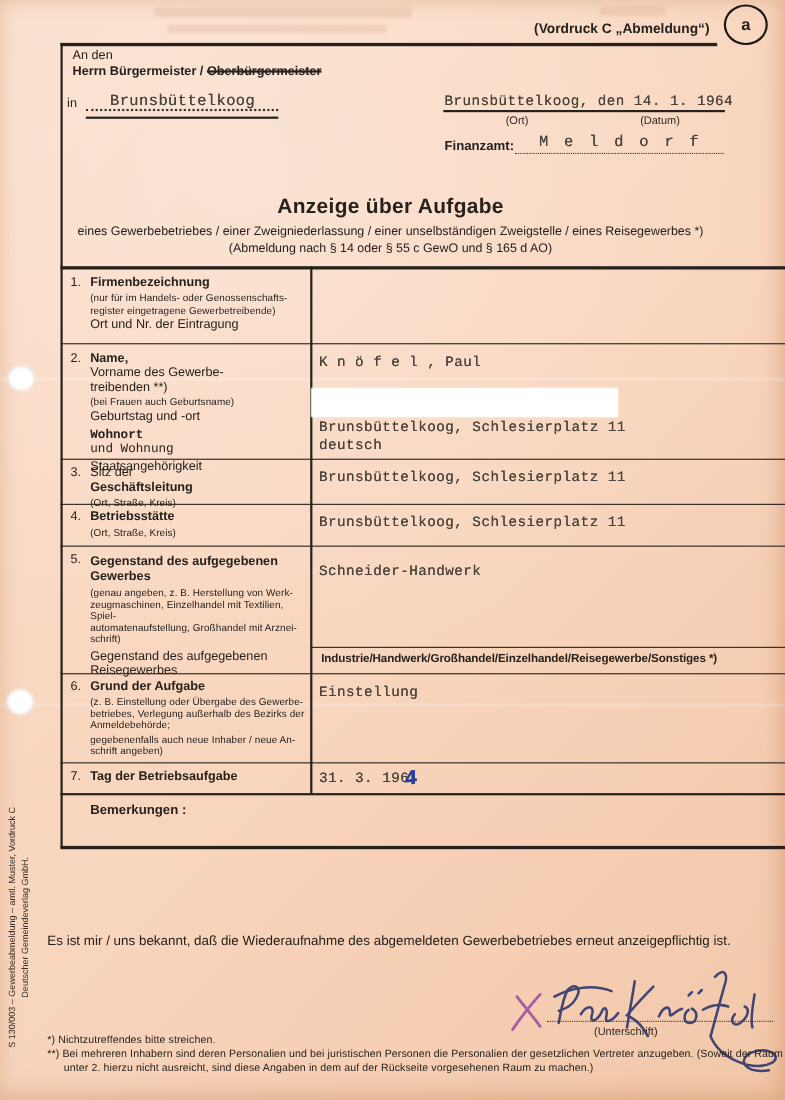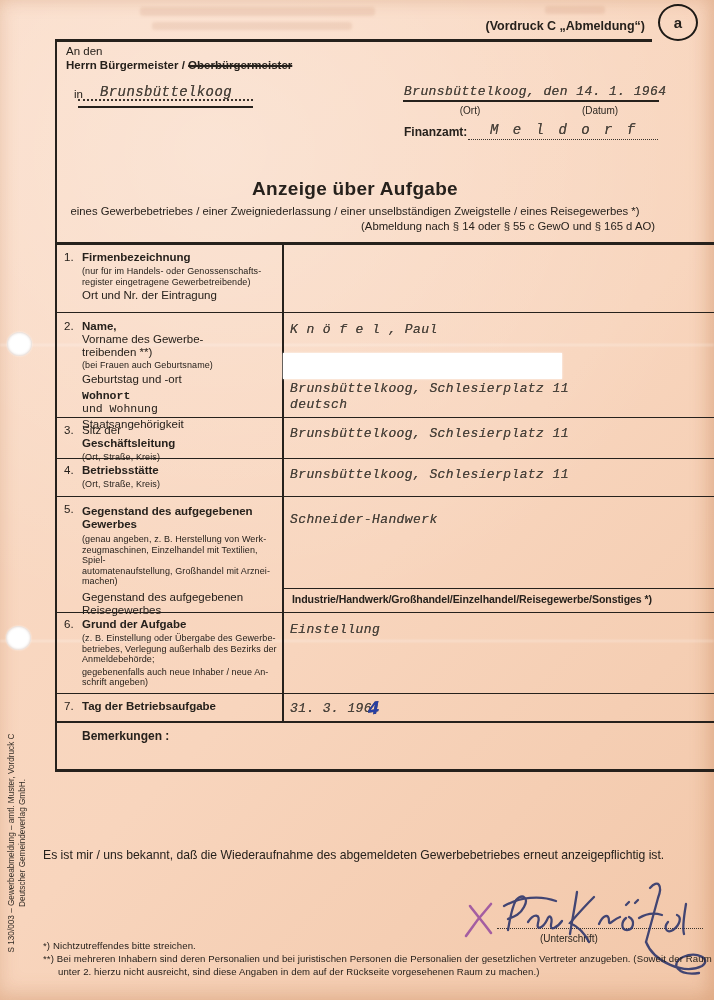"in" div.abs { left: 62px -> 49px }
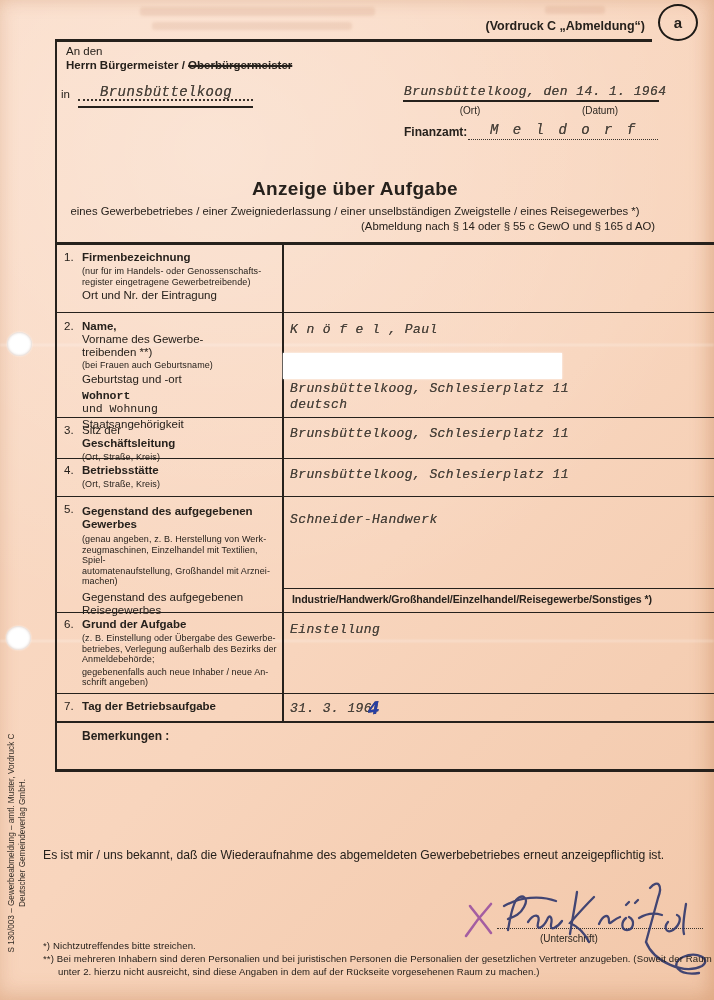"Brunsbüttelkoog" .type { font-style: italic -> none }
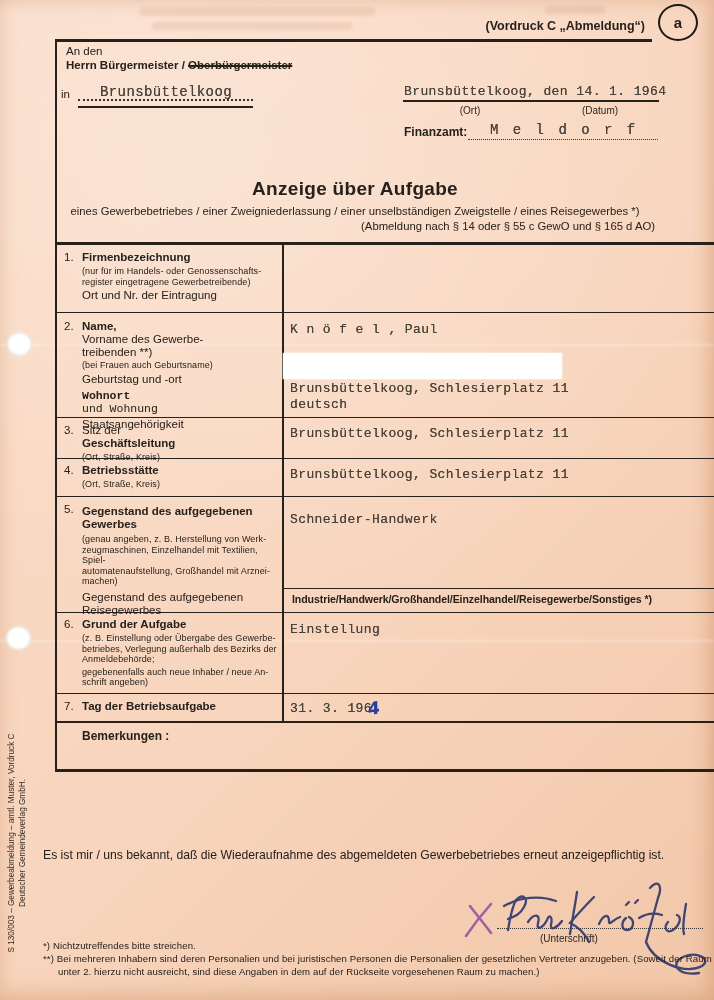"(Abmeldung nach § 14 oder" div.abs { text-align: right -> none }
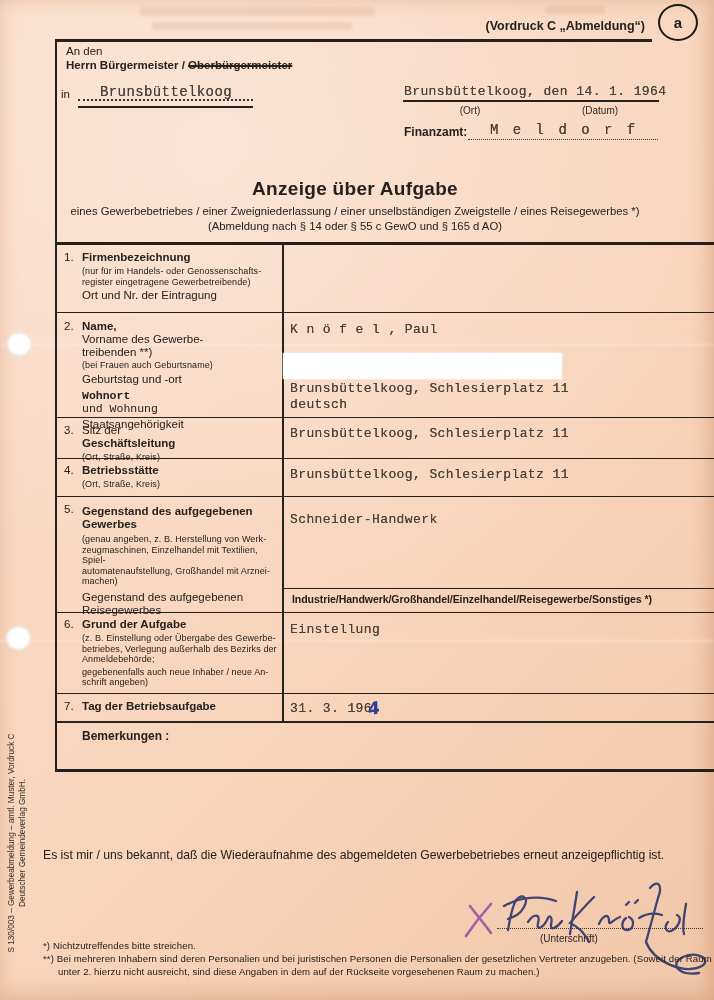"machen)" span.small { text: machen -> schrift }
